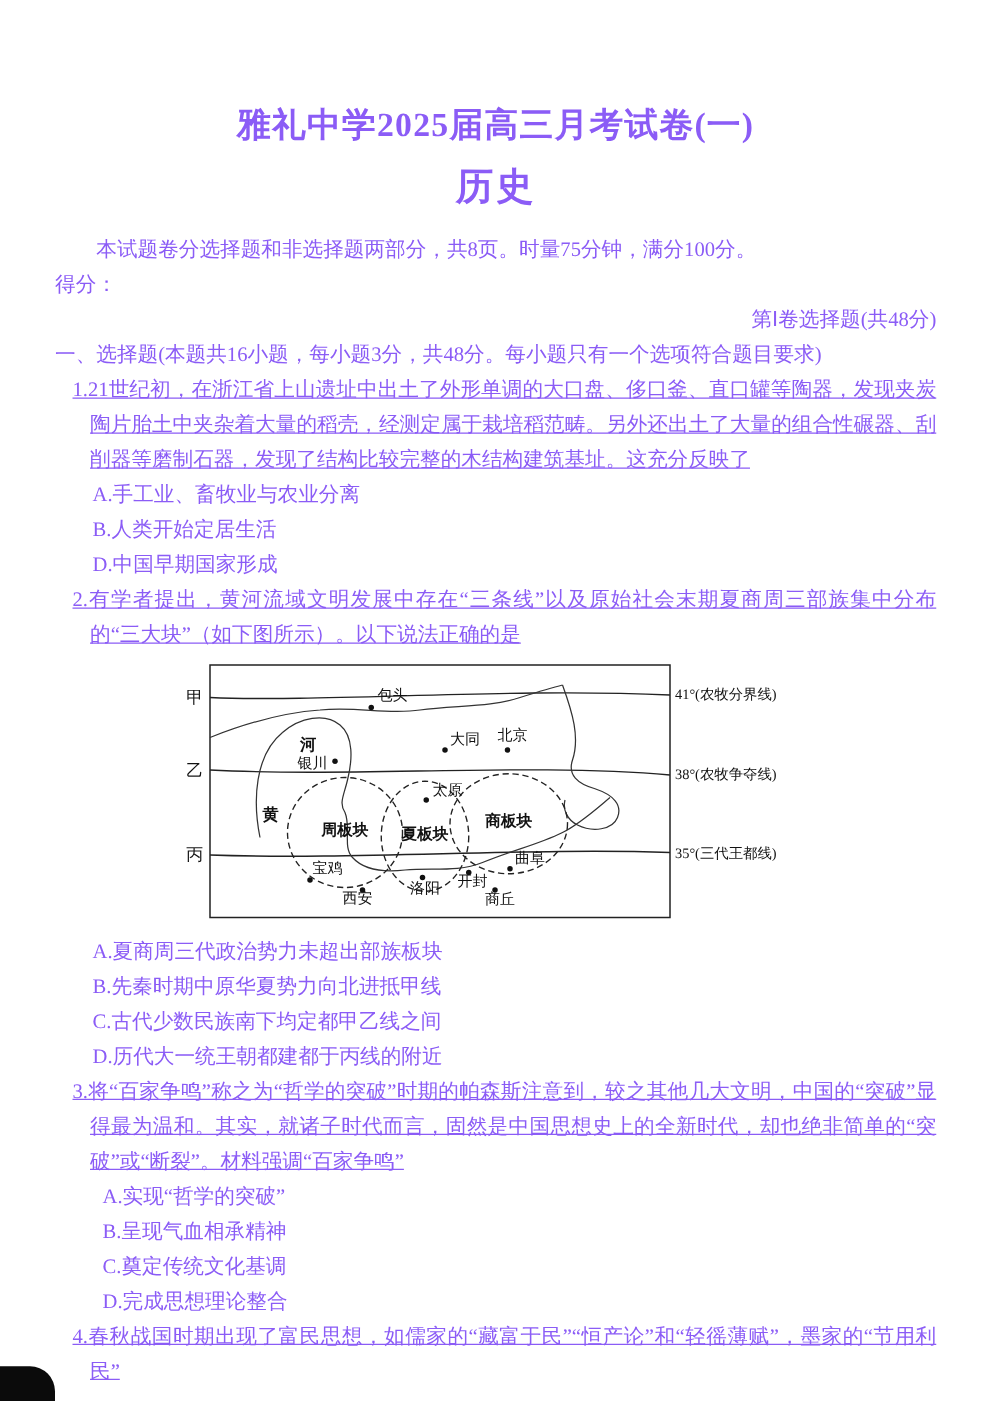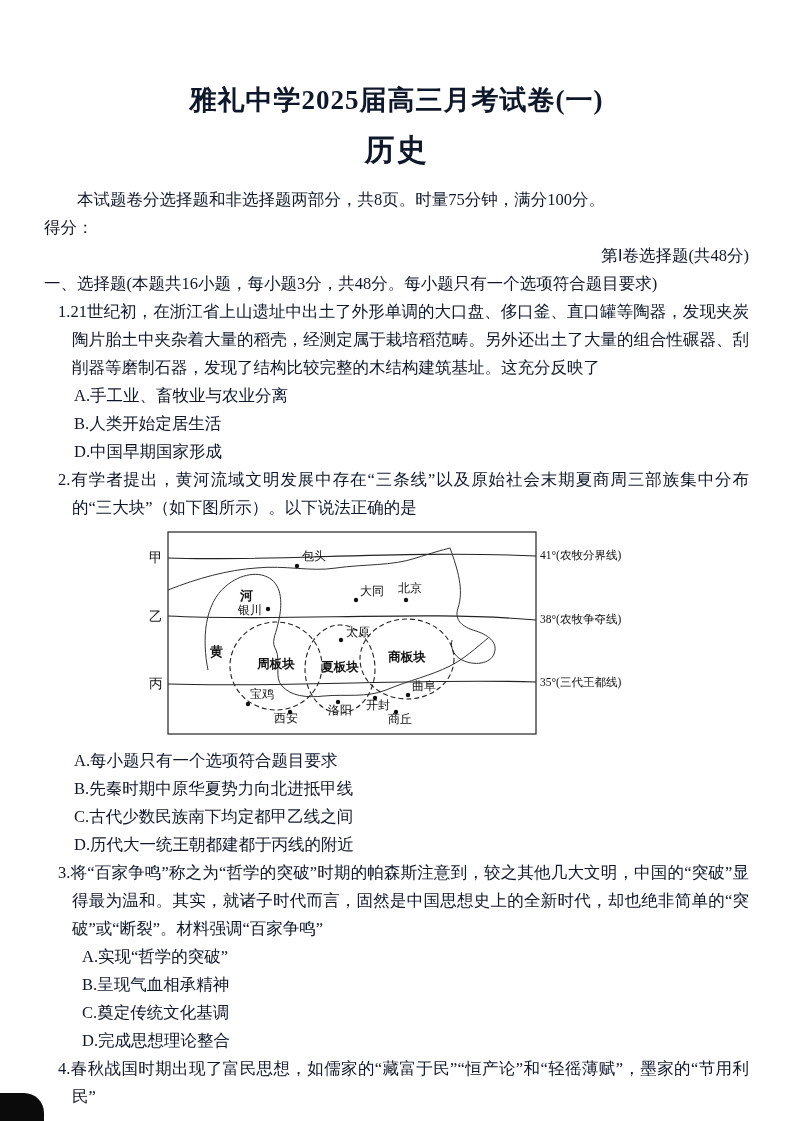"雅礼中学2025届高三月考试卷(一)" .page { color: #0f172a -> #8b5cf6 }
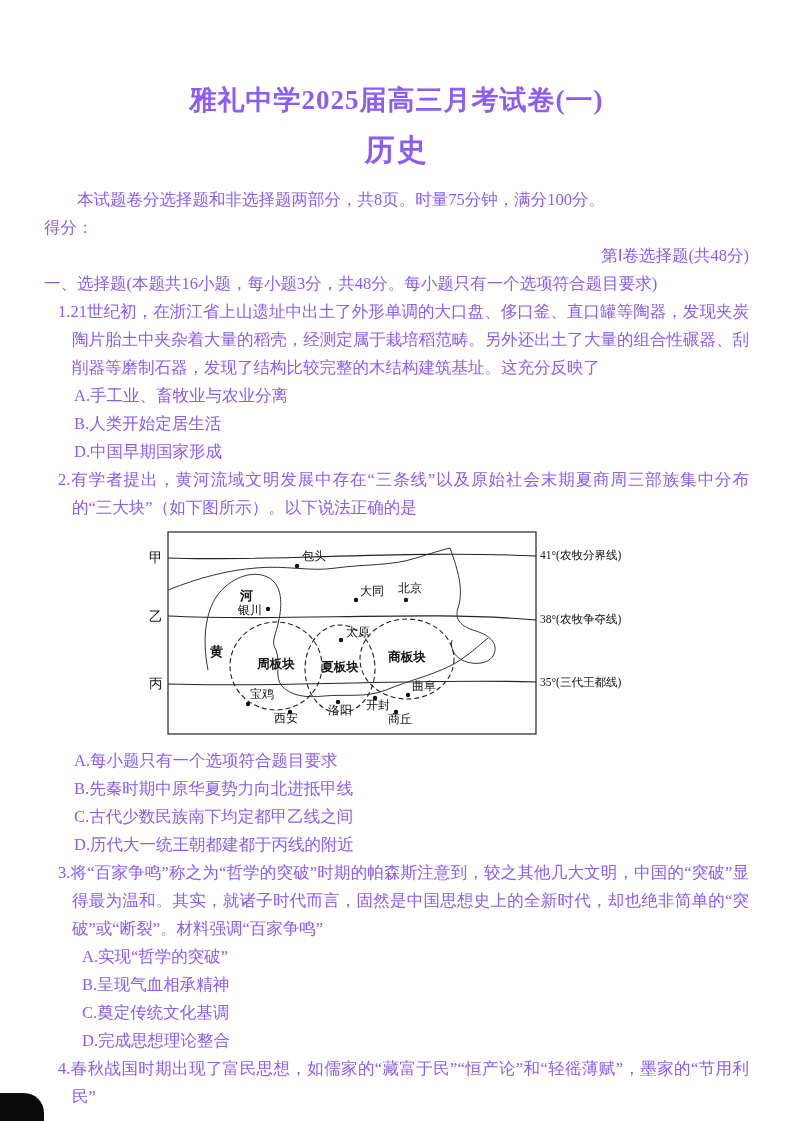"1.21世纪初，在浙江省上山遗址中出土了外形单调的大口盘、侈口釜、直口罐等陶器，" .stem { text-decoration: none -> underline }
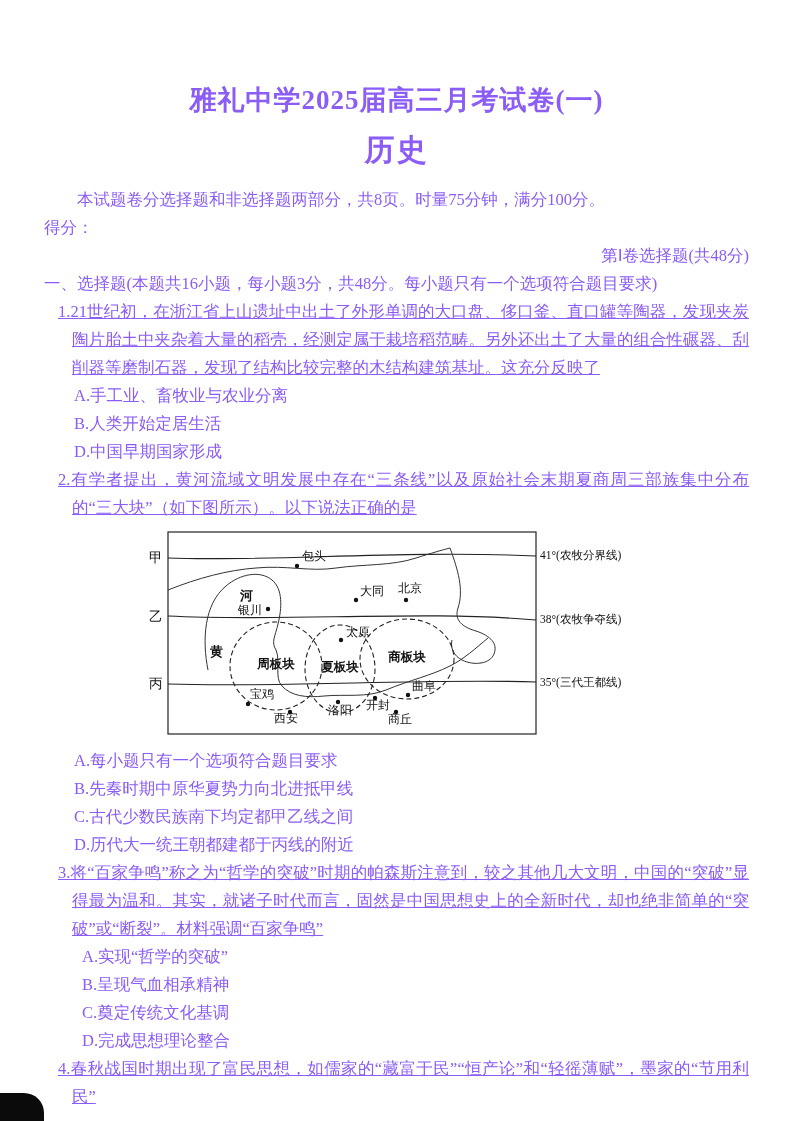"A.每小题只有一个选项符合题目要求" p.opt { text: A.每小题只有一个选项符合题目要求 -> A.夏商周三代政治势力未超出部族板块 }
